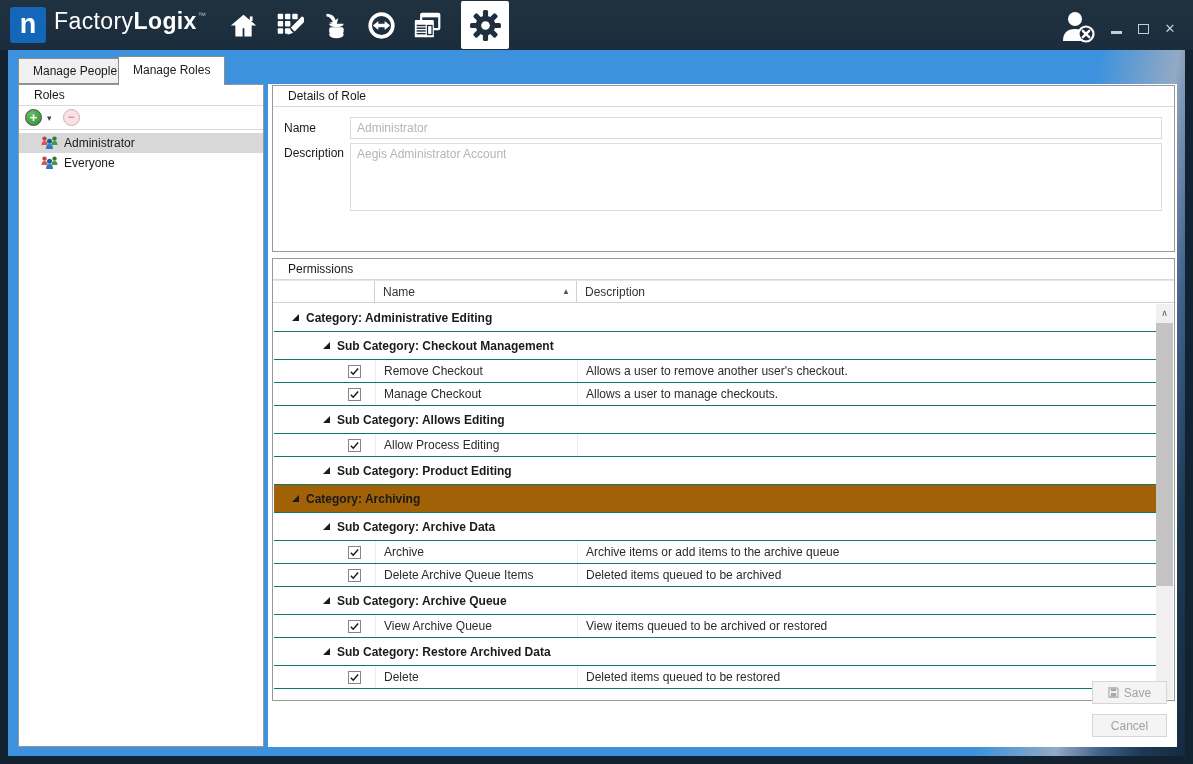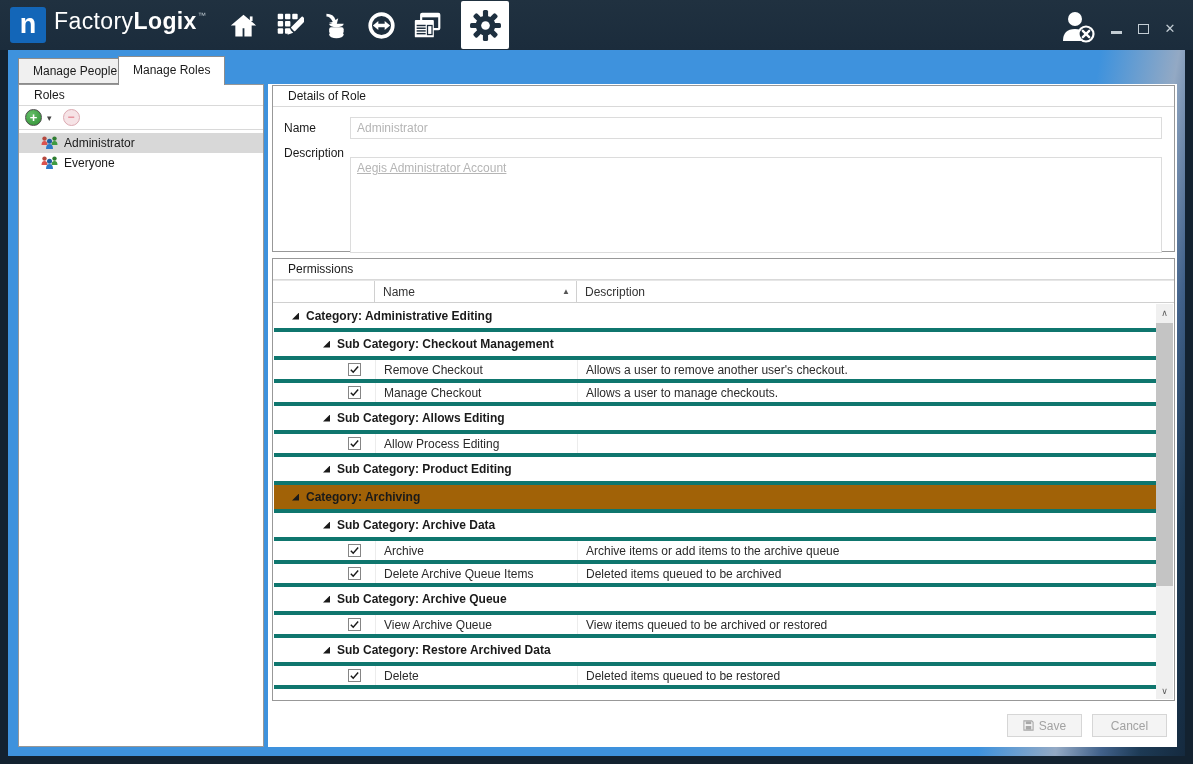"Aegis Administrator Account" #desc-field { height: 96px -> 68px; text-decoration: underline -> none; top: 71px -> 57px }
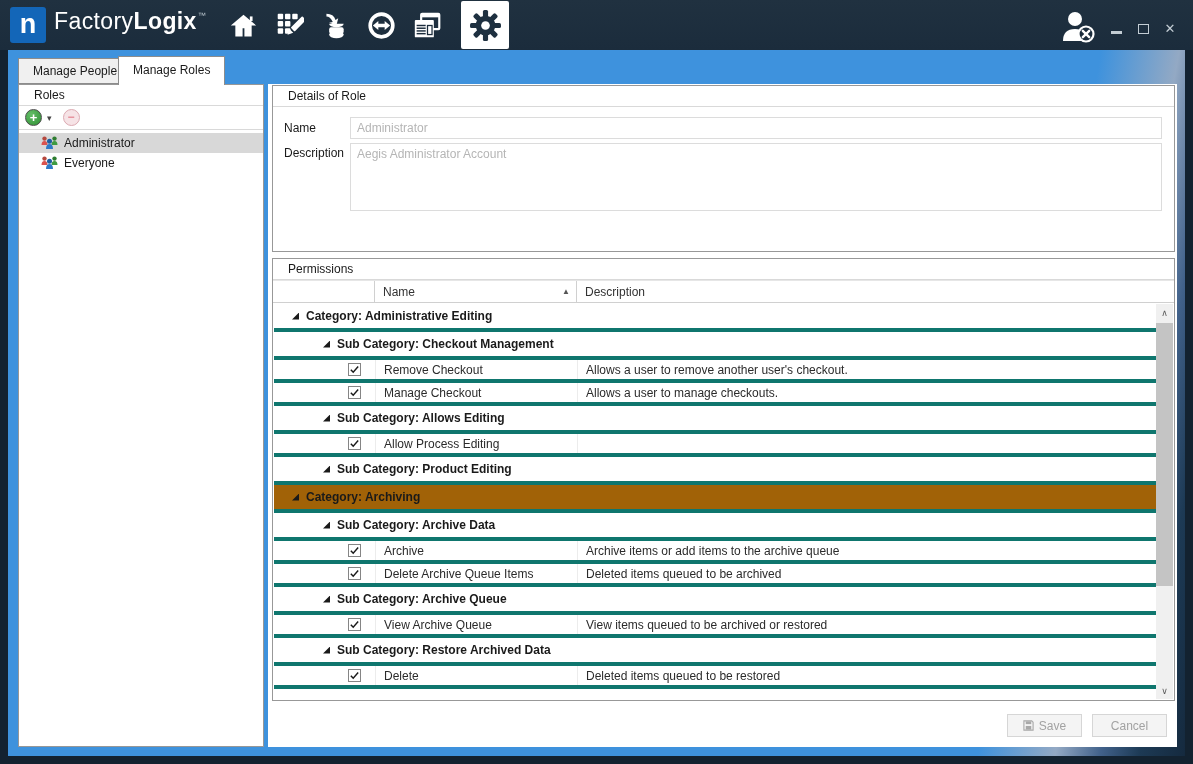"Category: Administrative Editing" .prow { border-bottom: 4px solid #0f766e -> 1px solid #0f766e }
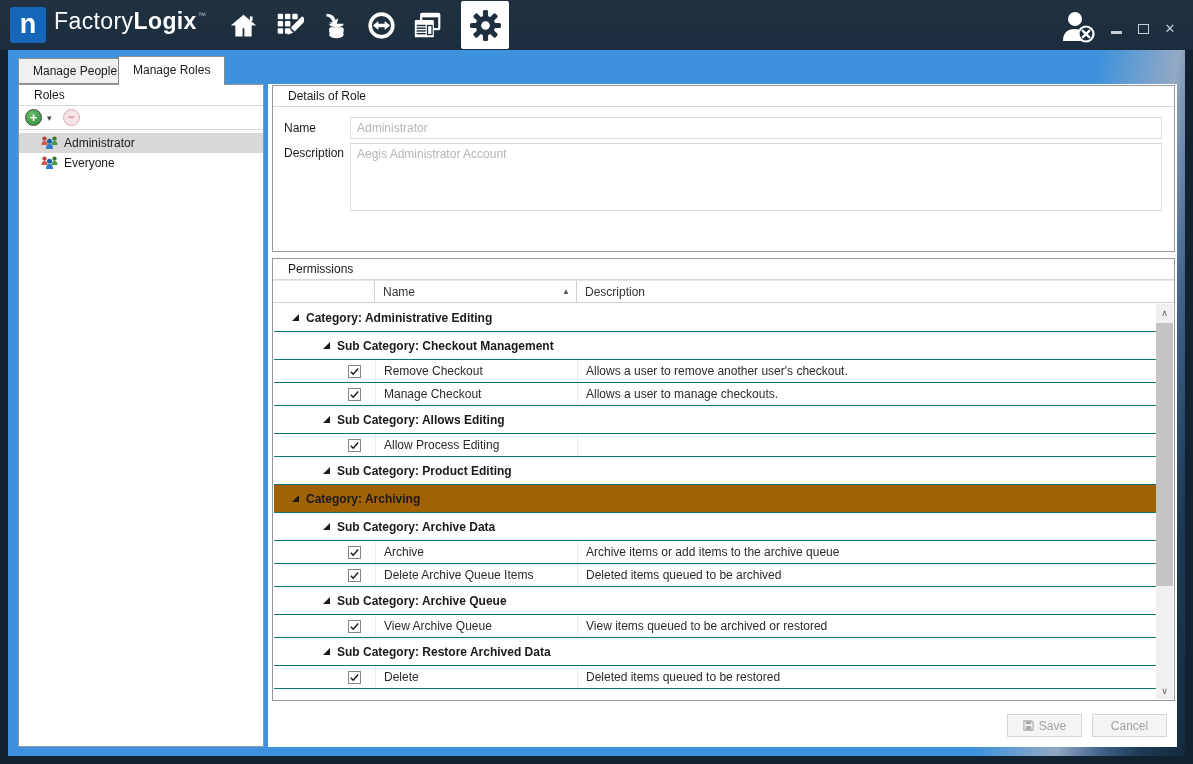"Save" #footer-buttons { flex-direction: none -> column }
